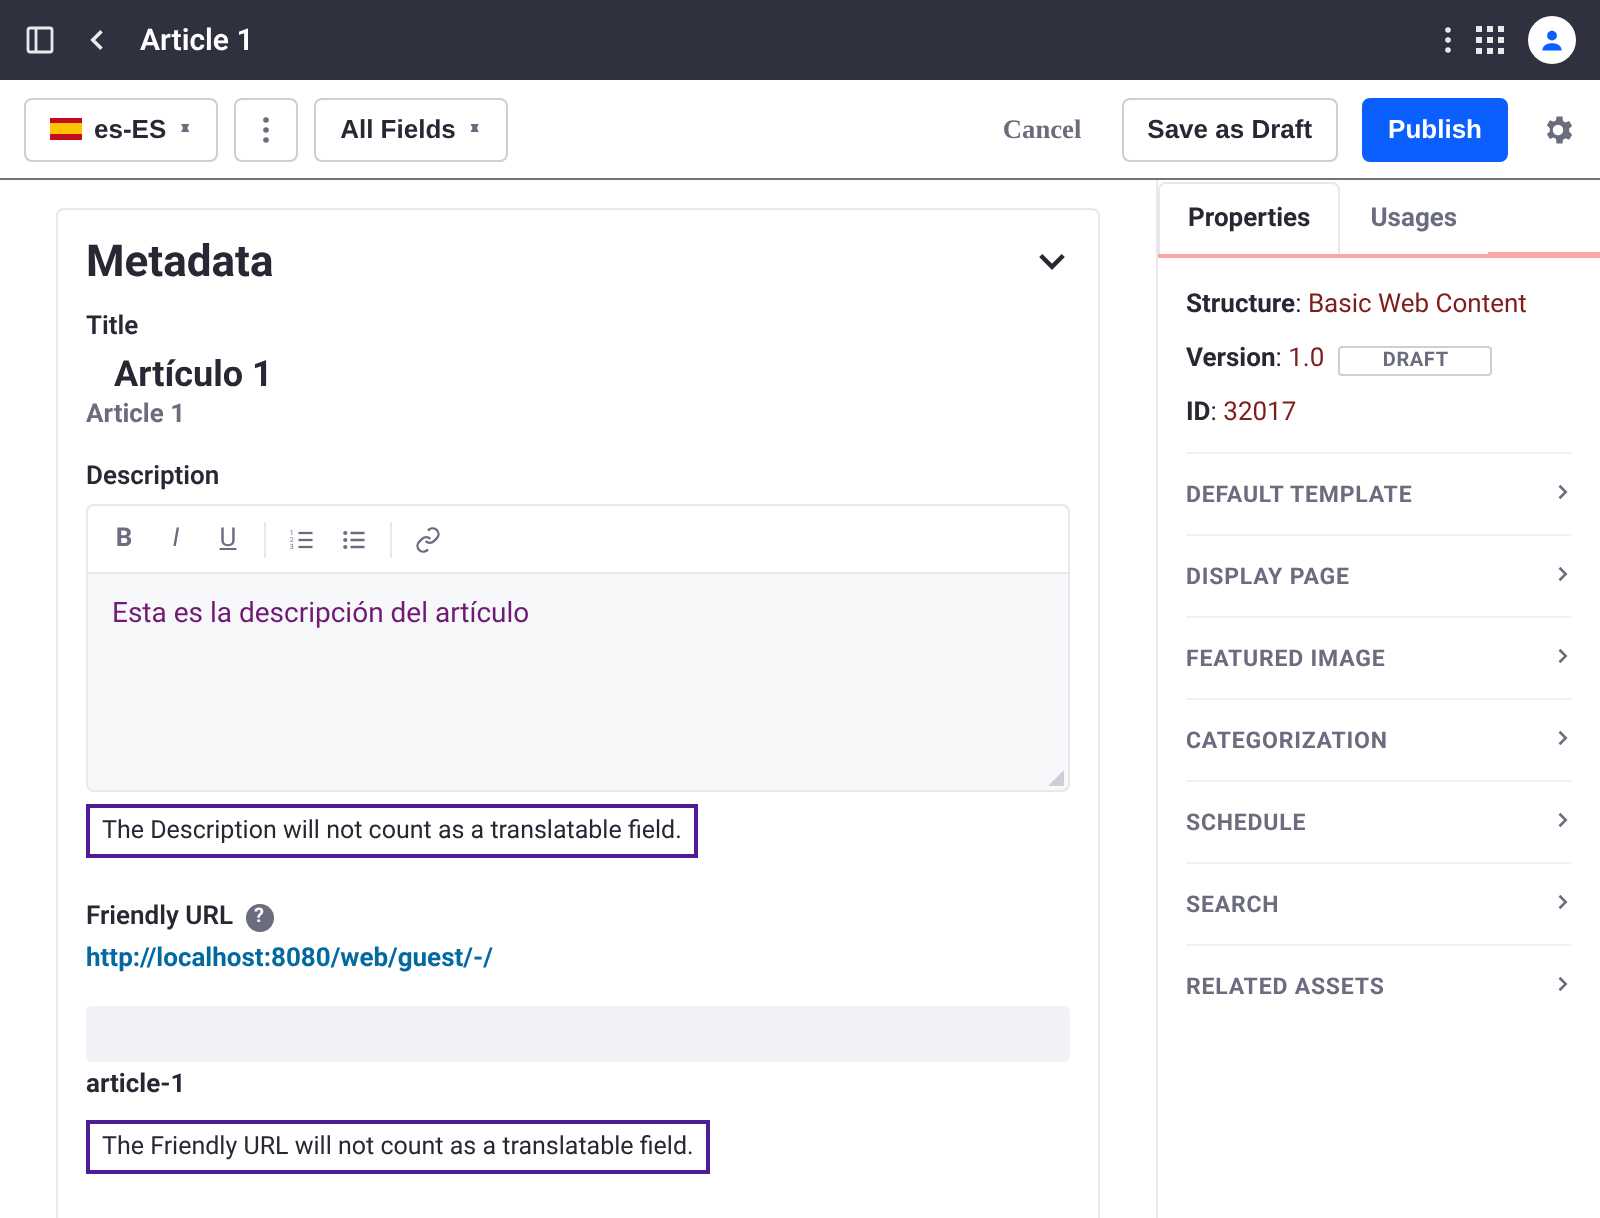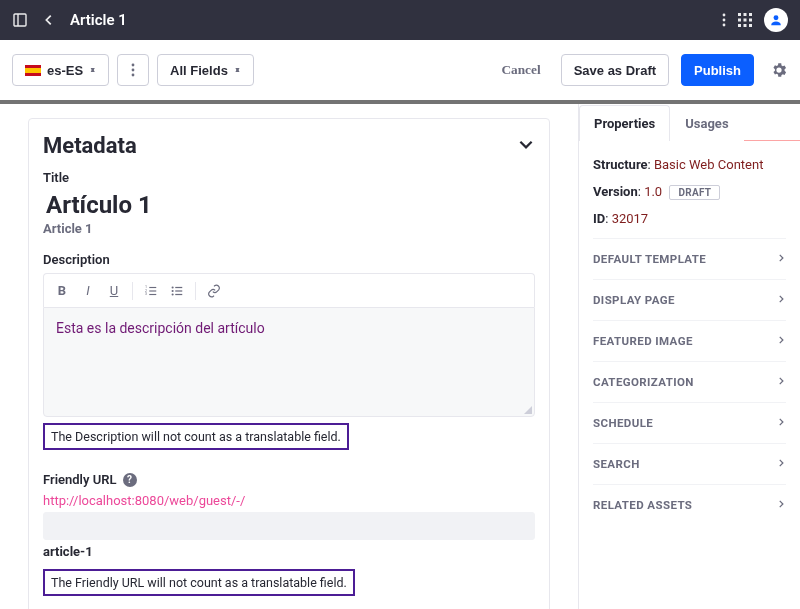"es-ES" .toolbar { border-bottom: 4px solid #737373 -> 1px solid #737373; height: 64px -> 50px }
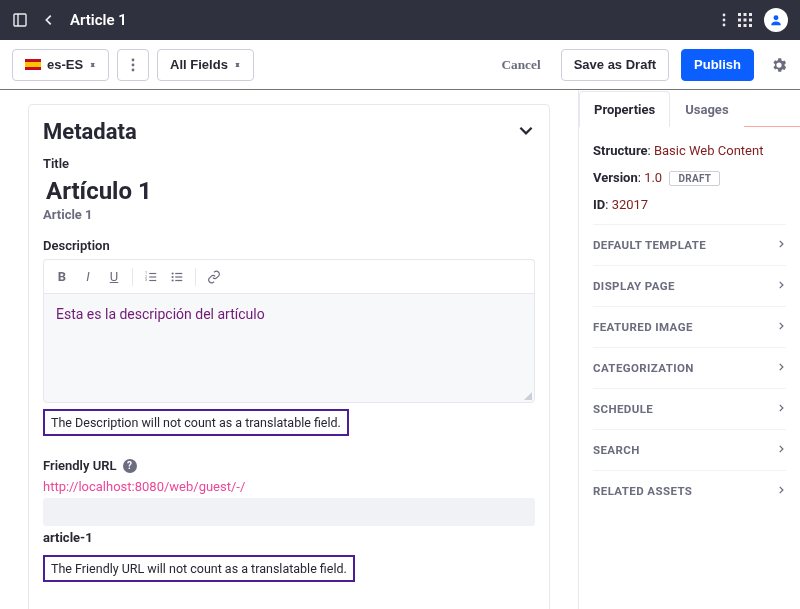"Properties" .tabs { border-bottom: 1px solid #fca5a5 -> 3px solid #fca5a5 }
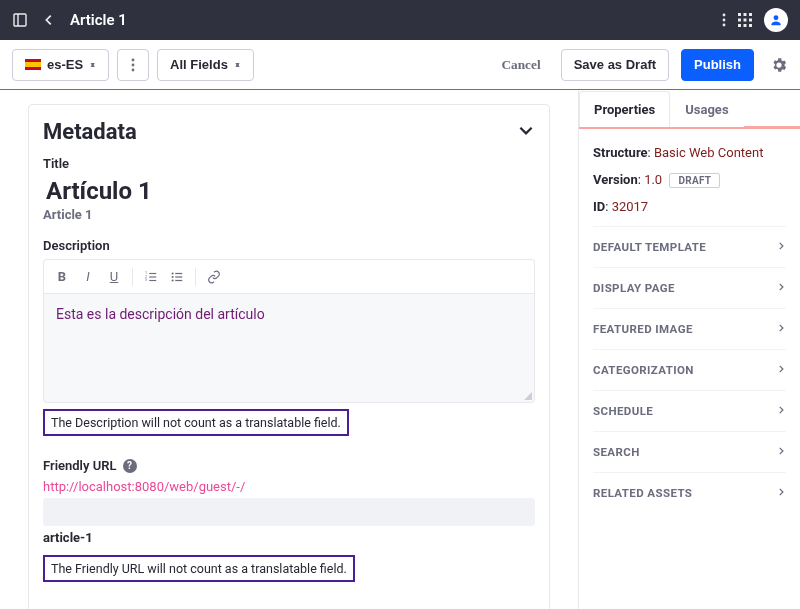"Artículo 1" .title-main { font-size: 24px -> 18px; margin: 4px 0 2px 3px -> 4px 0 2px 14px }
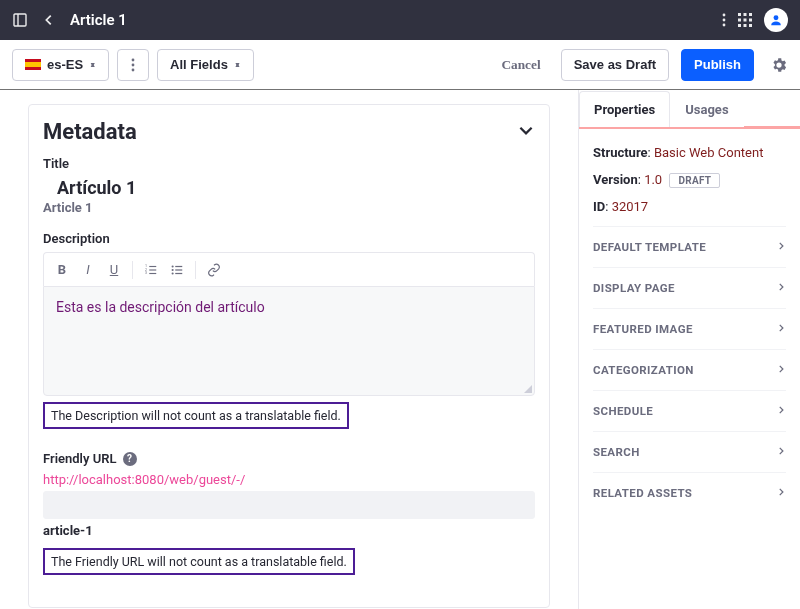"DRAFT" .badge { padding: 1px 8px -> 1px 21px }
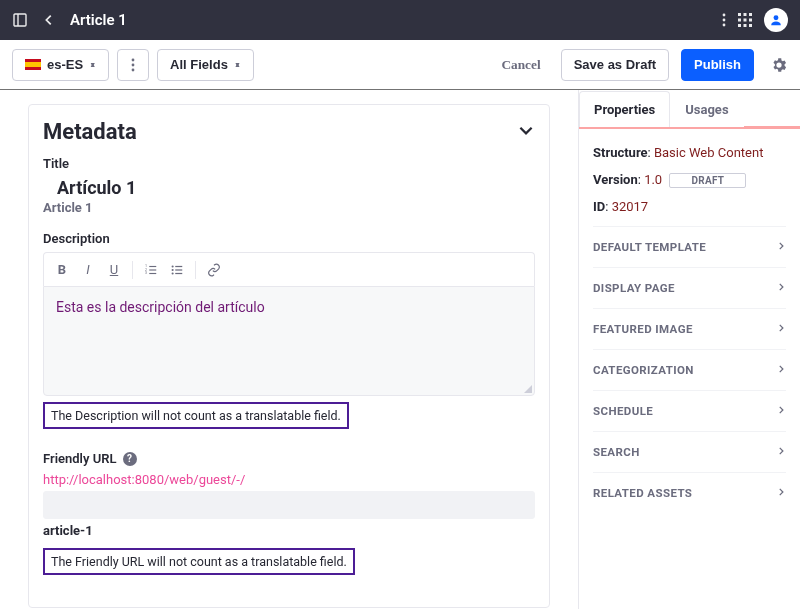"http://localhost:8080/web/guest/-/" .url-block { color: #ec4899 -> #0369a1; font-weight: 400 -> 700; margin-bottom: 4px -> 16px }
